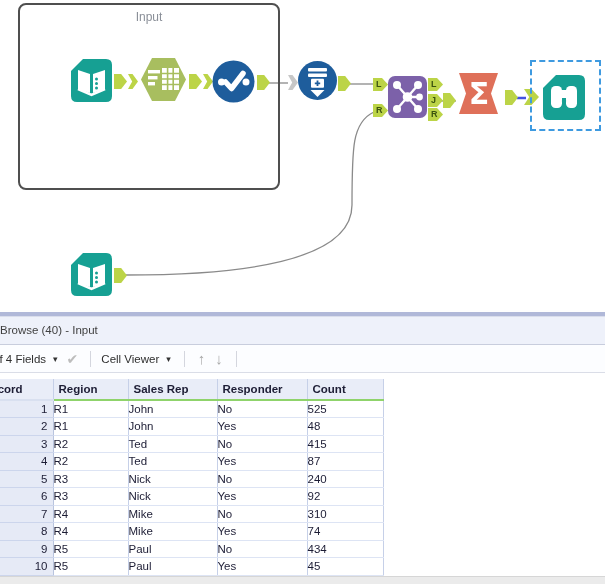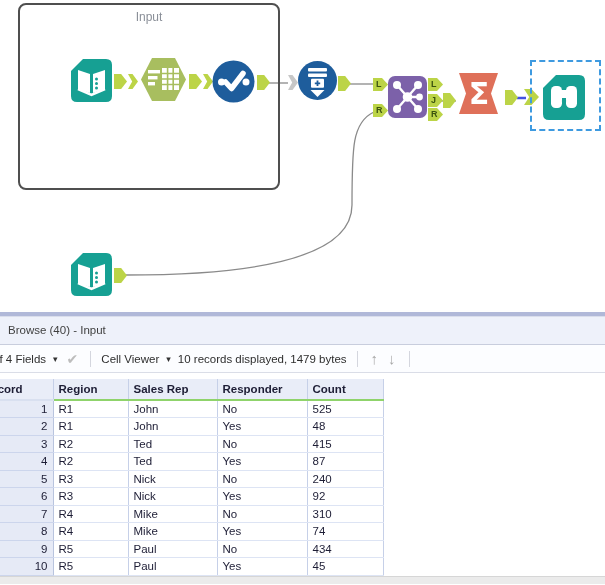"Browse (40) - Input" .titlebar { padding-left: 8px -> none }
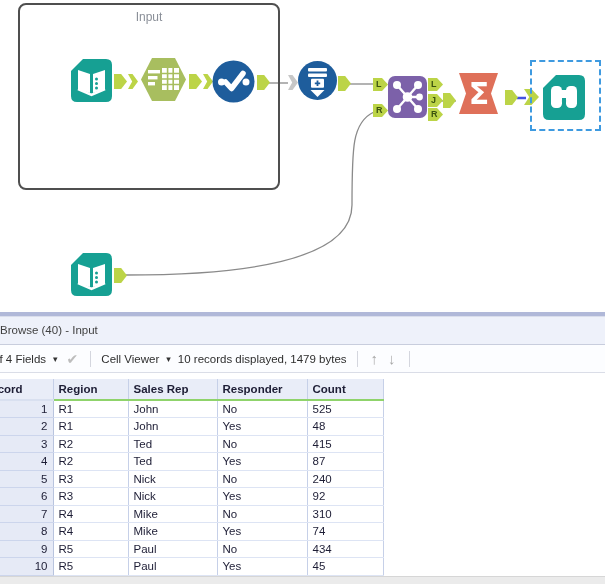"10 records displayed, 1479 bytes" span.tb-text { html: <span>10 records displayed, 1479 bytes</span> -> none }
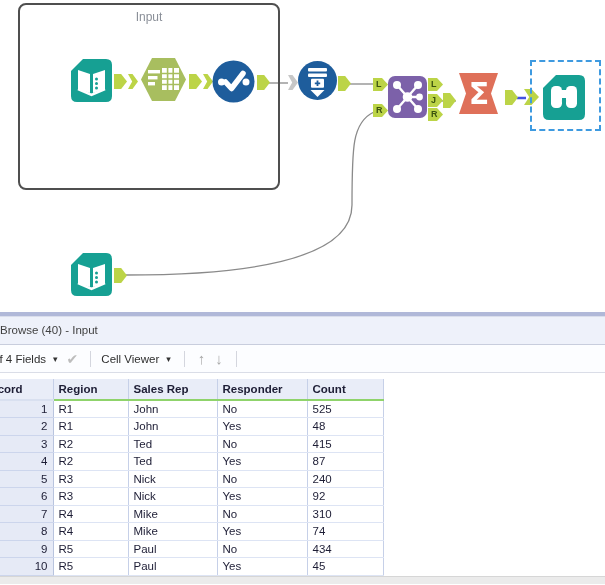"R1" .browse-table td.cell { padding-left: 5px -> none }
